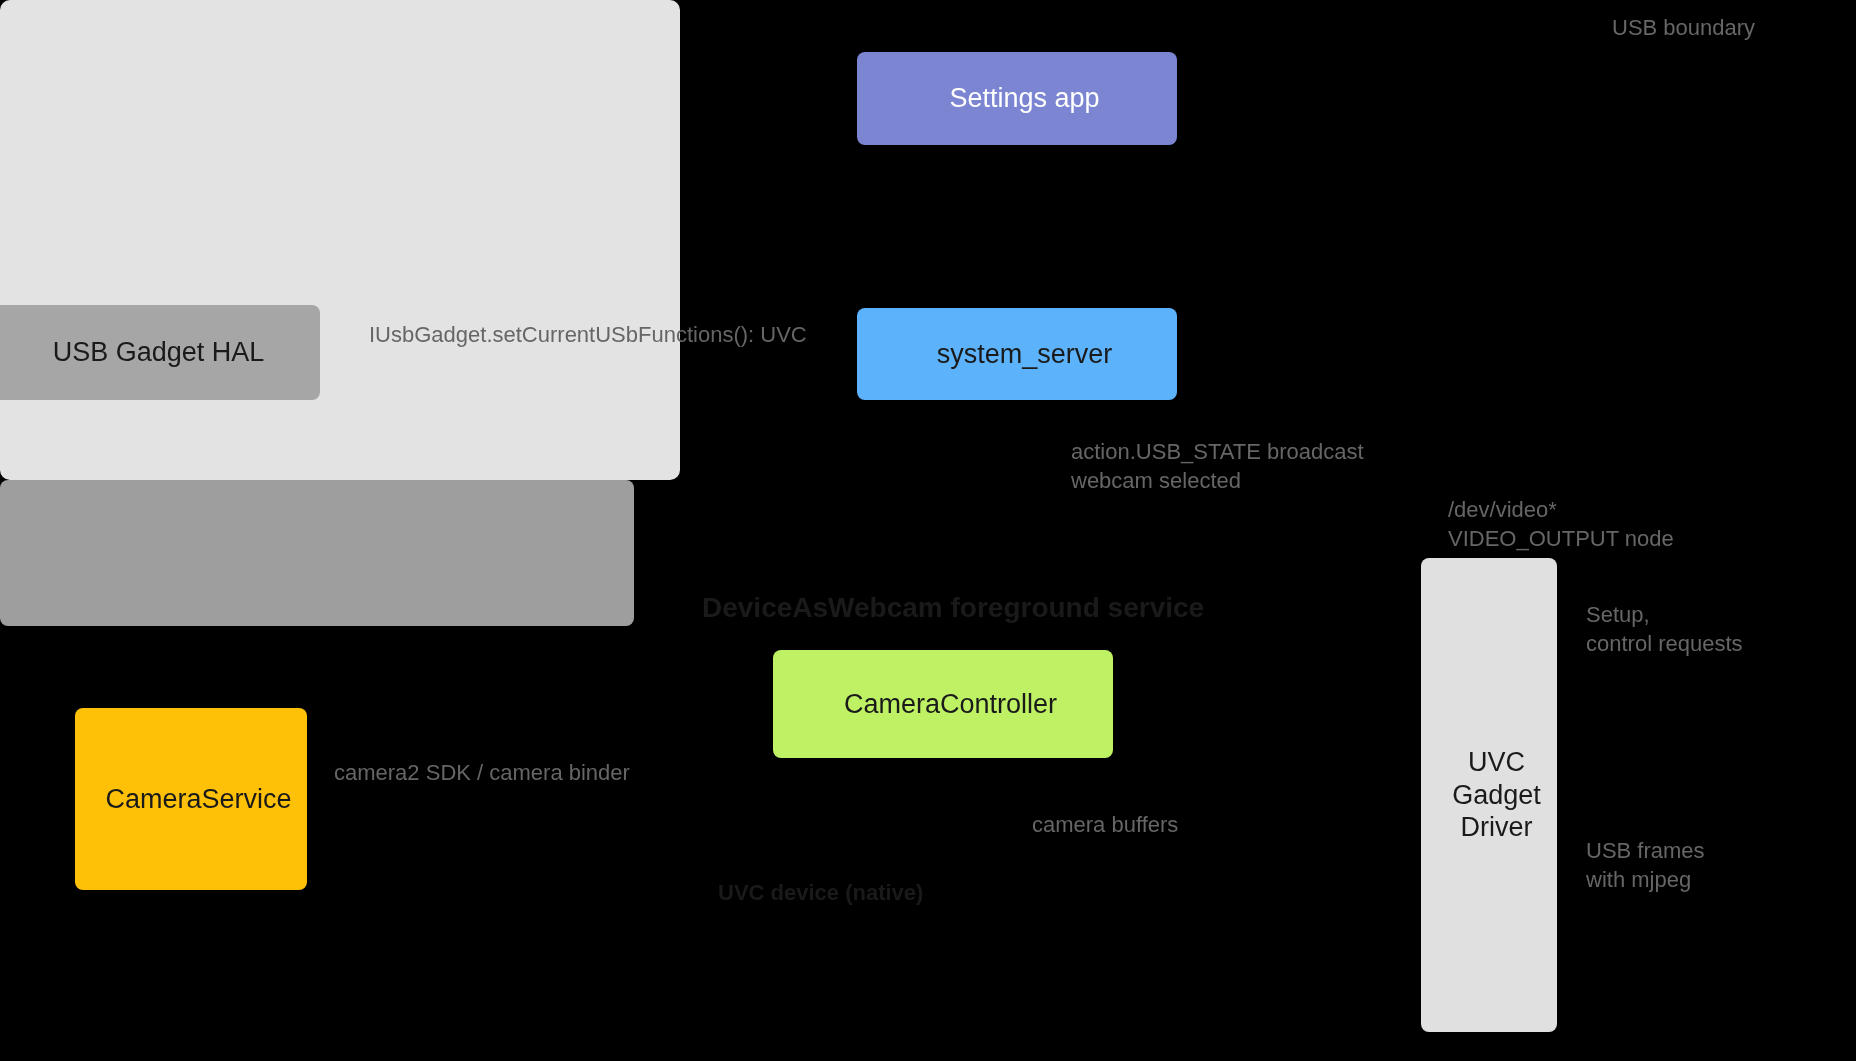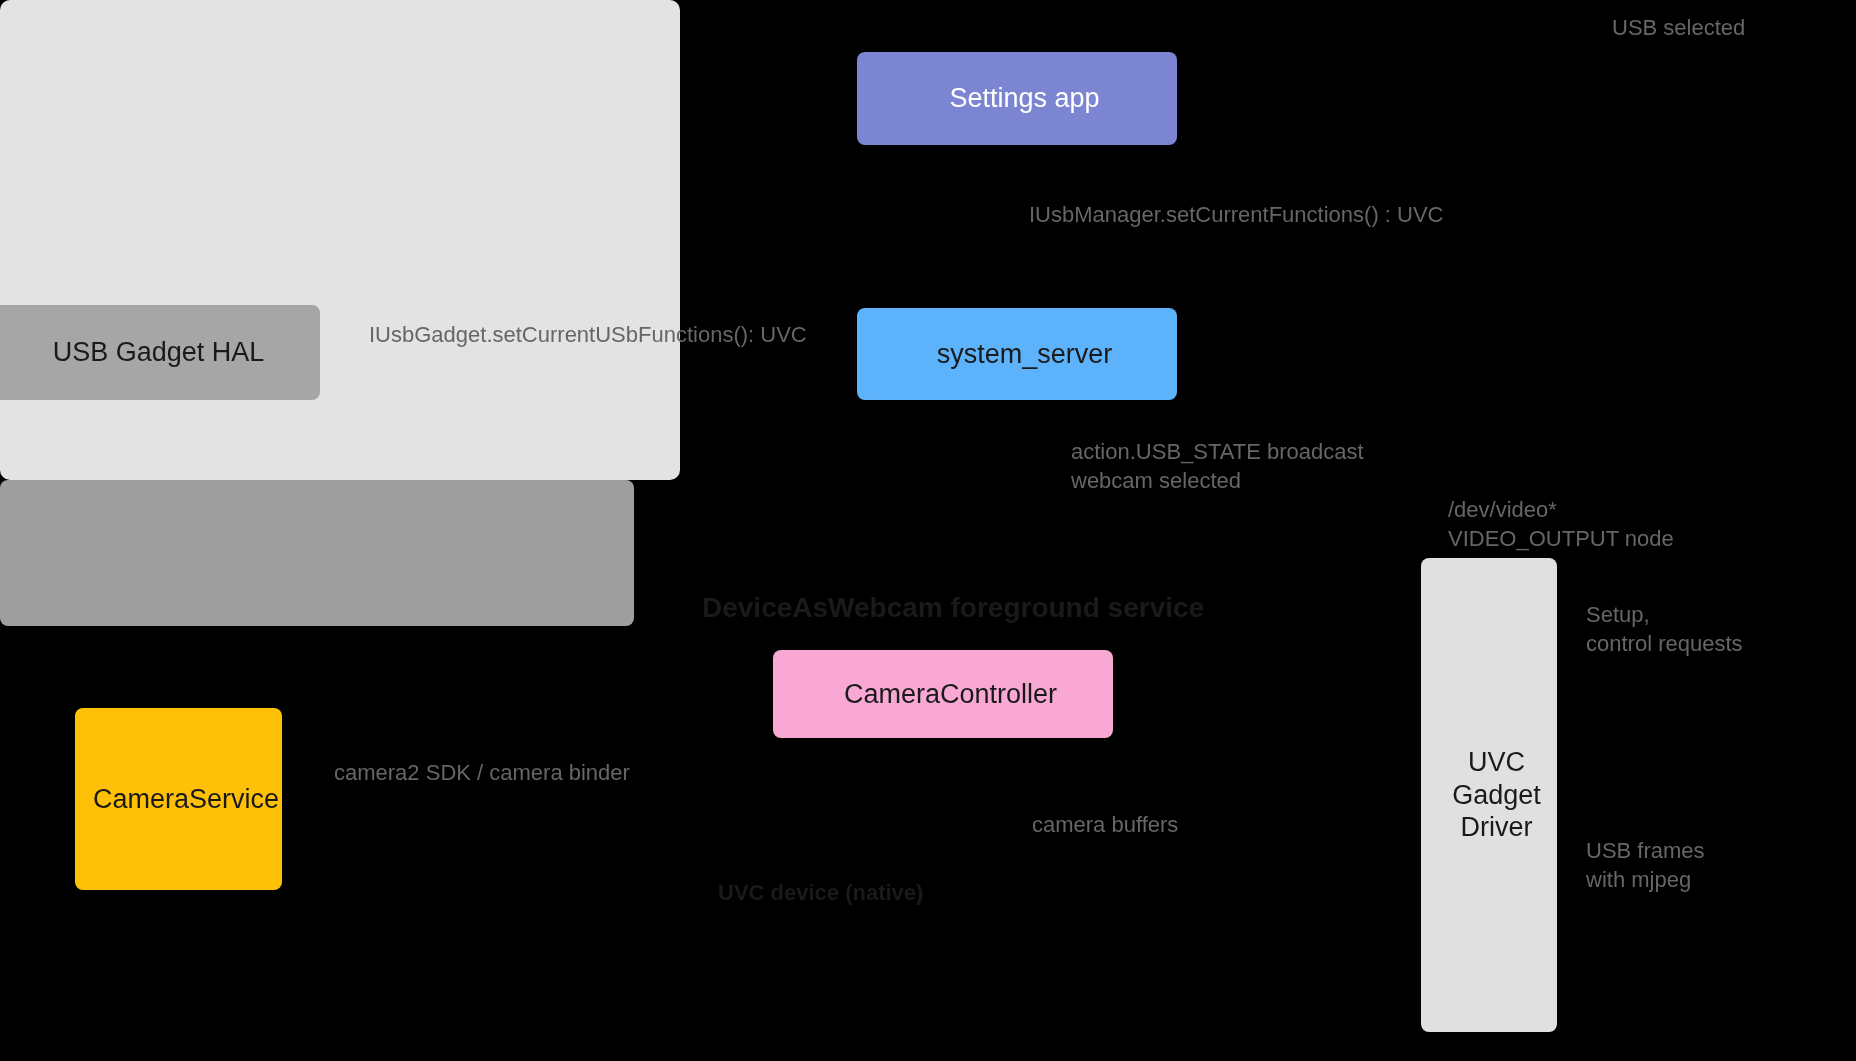"USB selected" div.label { text: selected -> boundary }
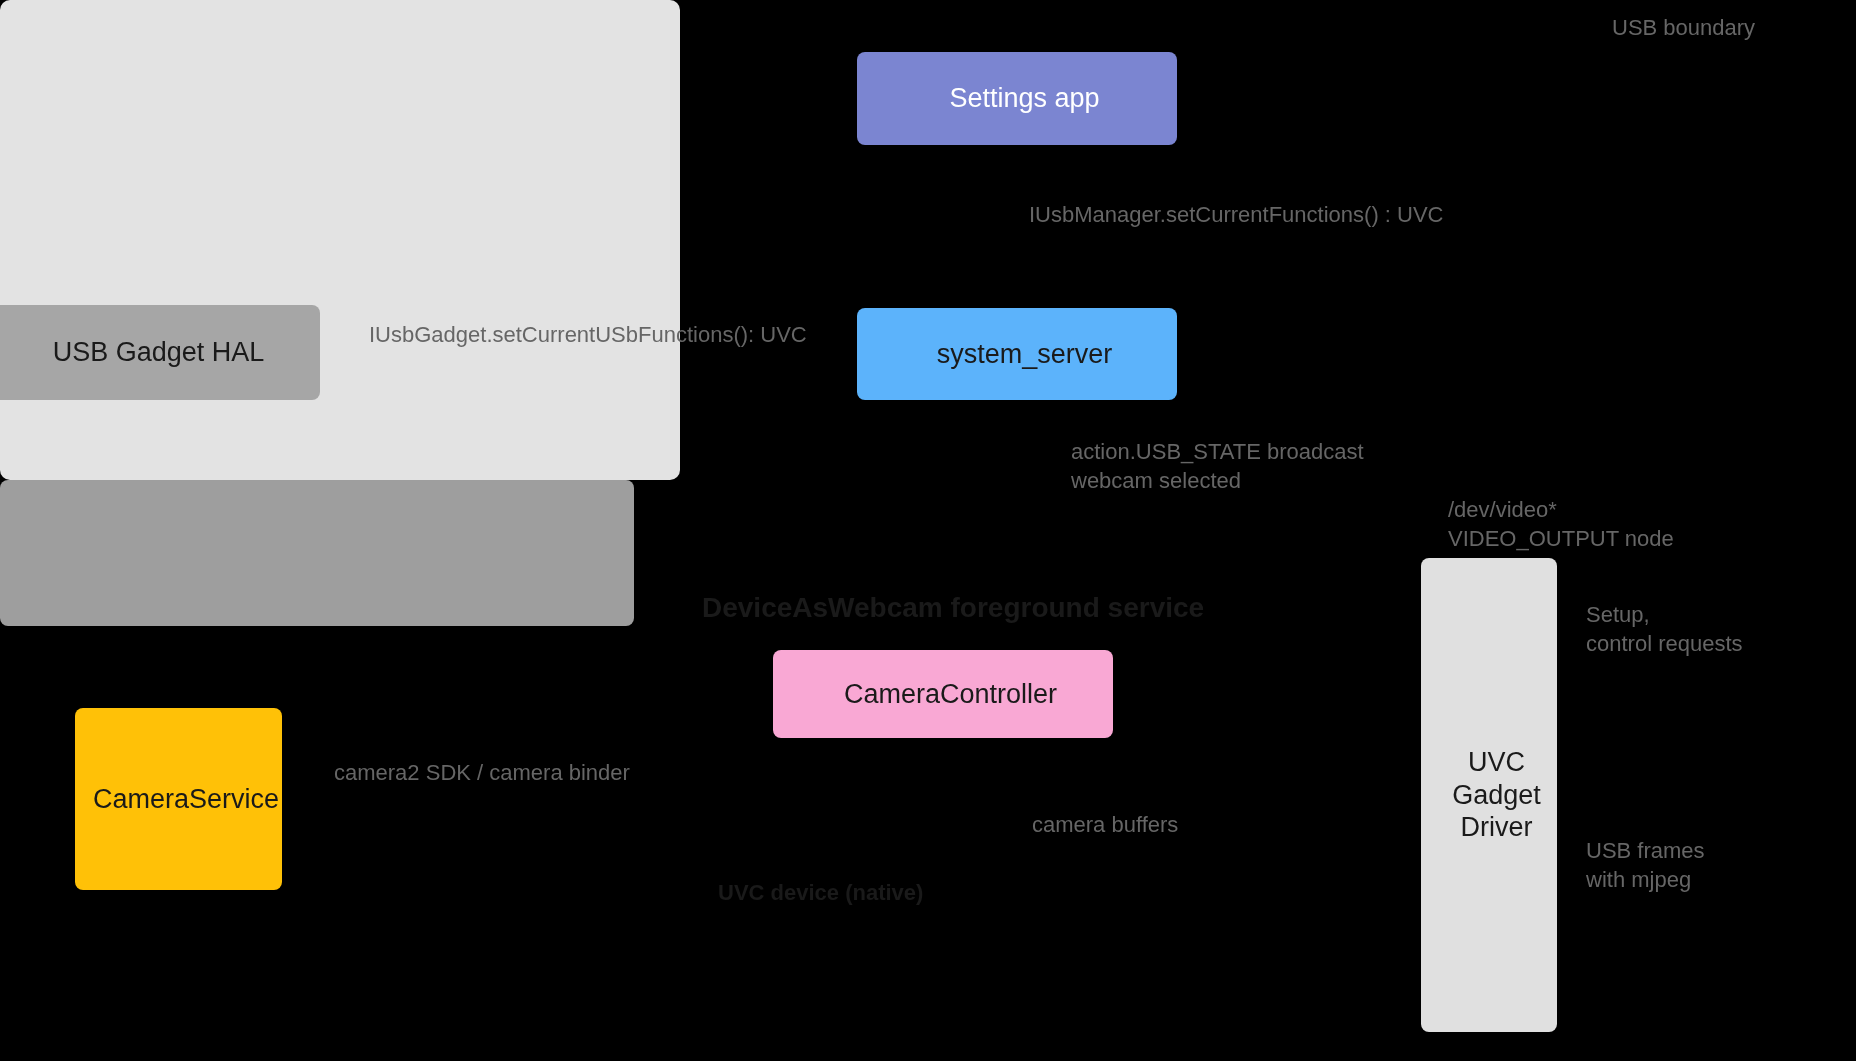"IUsbManager.setCurrentFunctions() : UVC" div.label { html: <div>IUsbManager.setCurrentFunctions() : UVC</div> -> none }
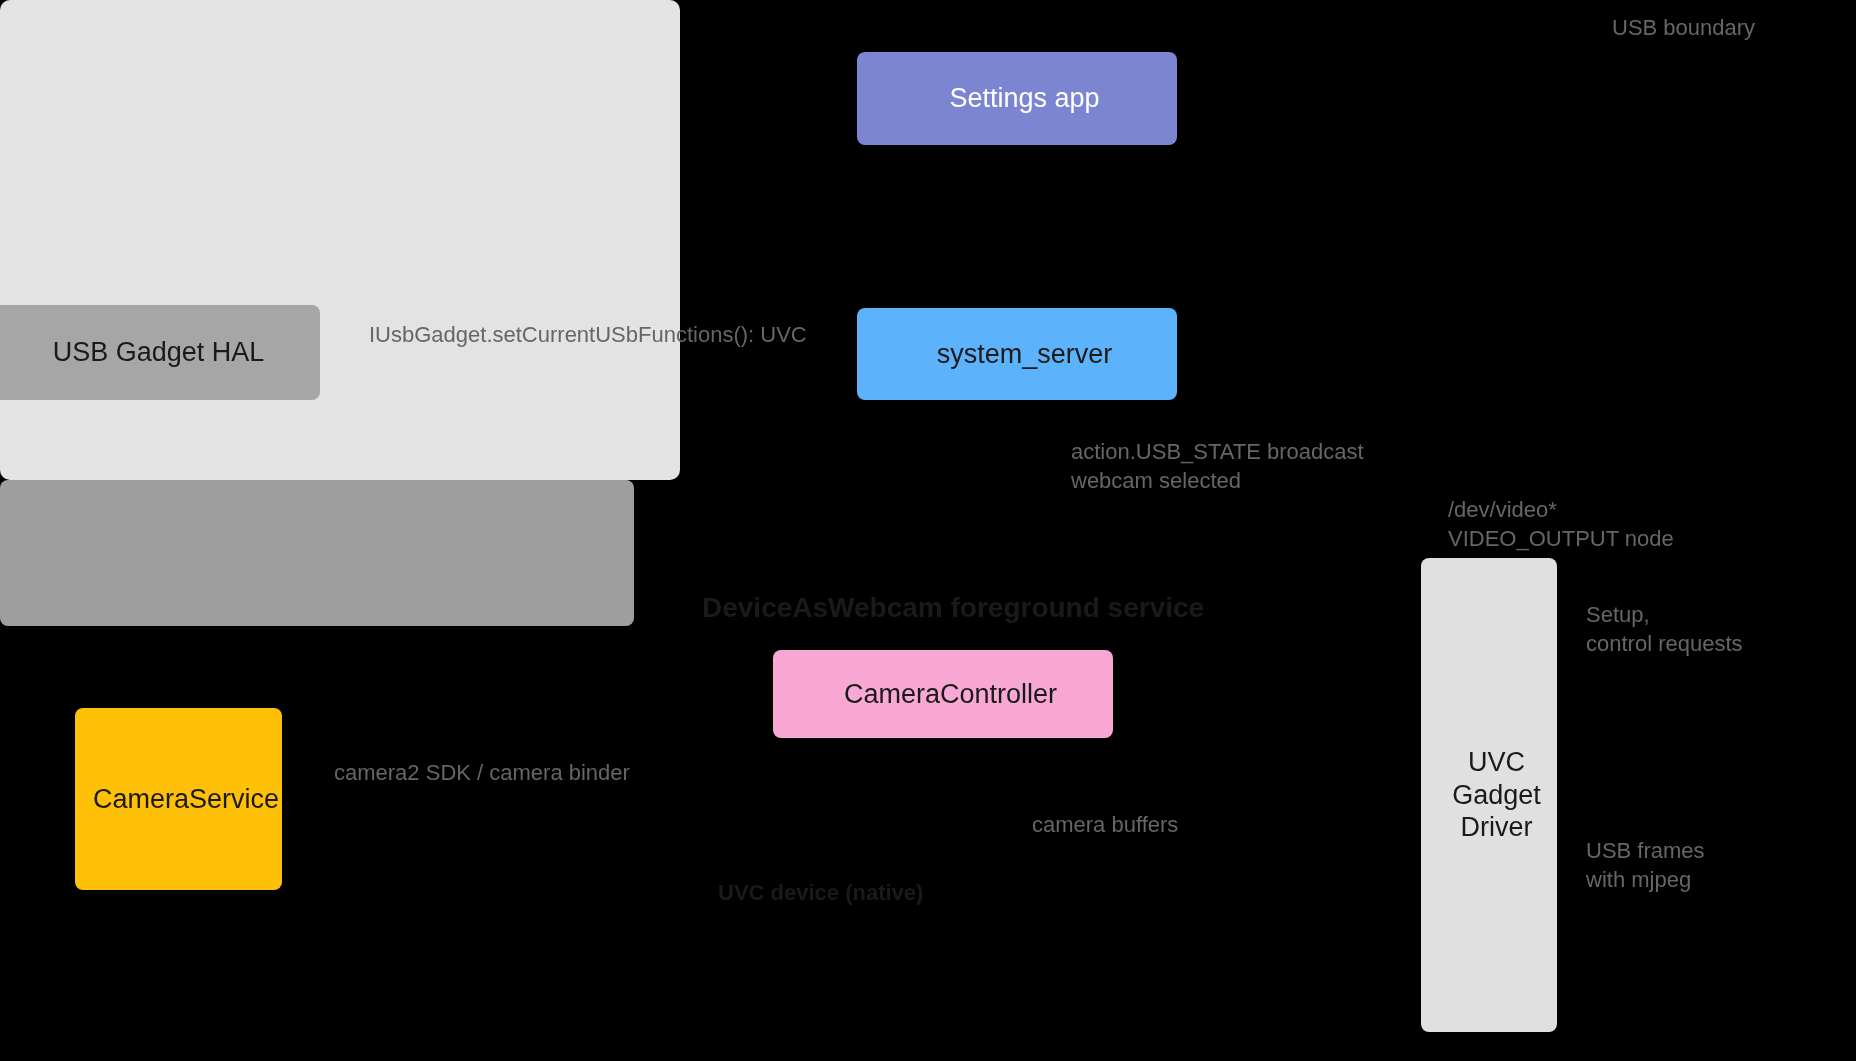"CameraController" #camera-controller { background: #f9a8d4 -> #bef264; height: 88px -> 108px }
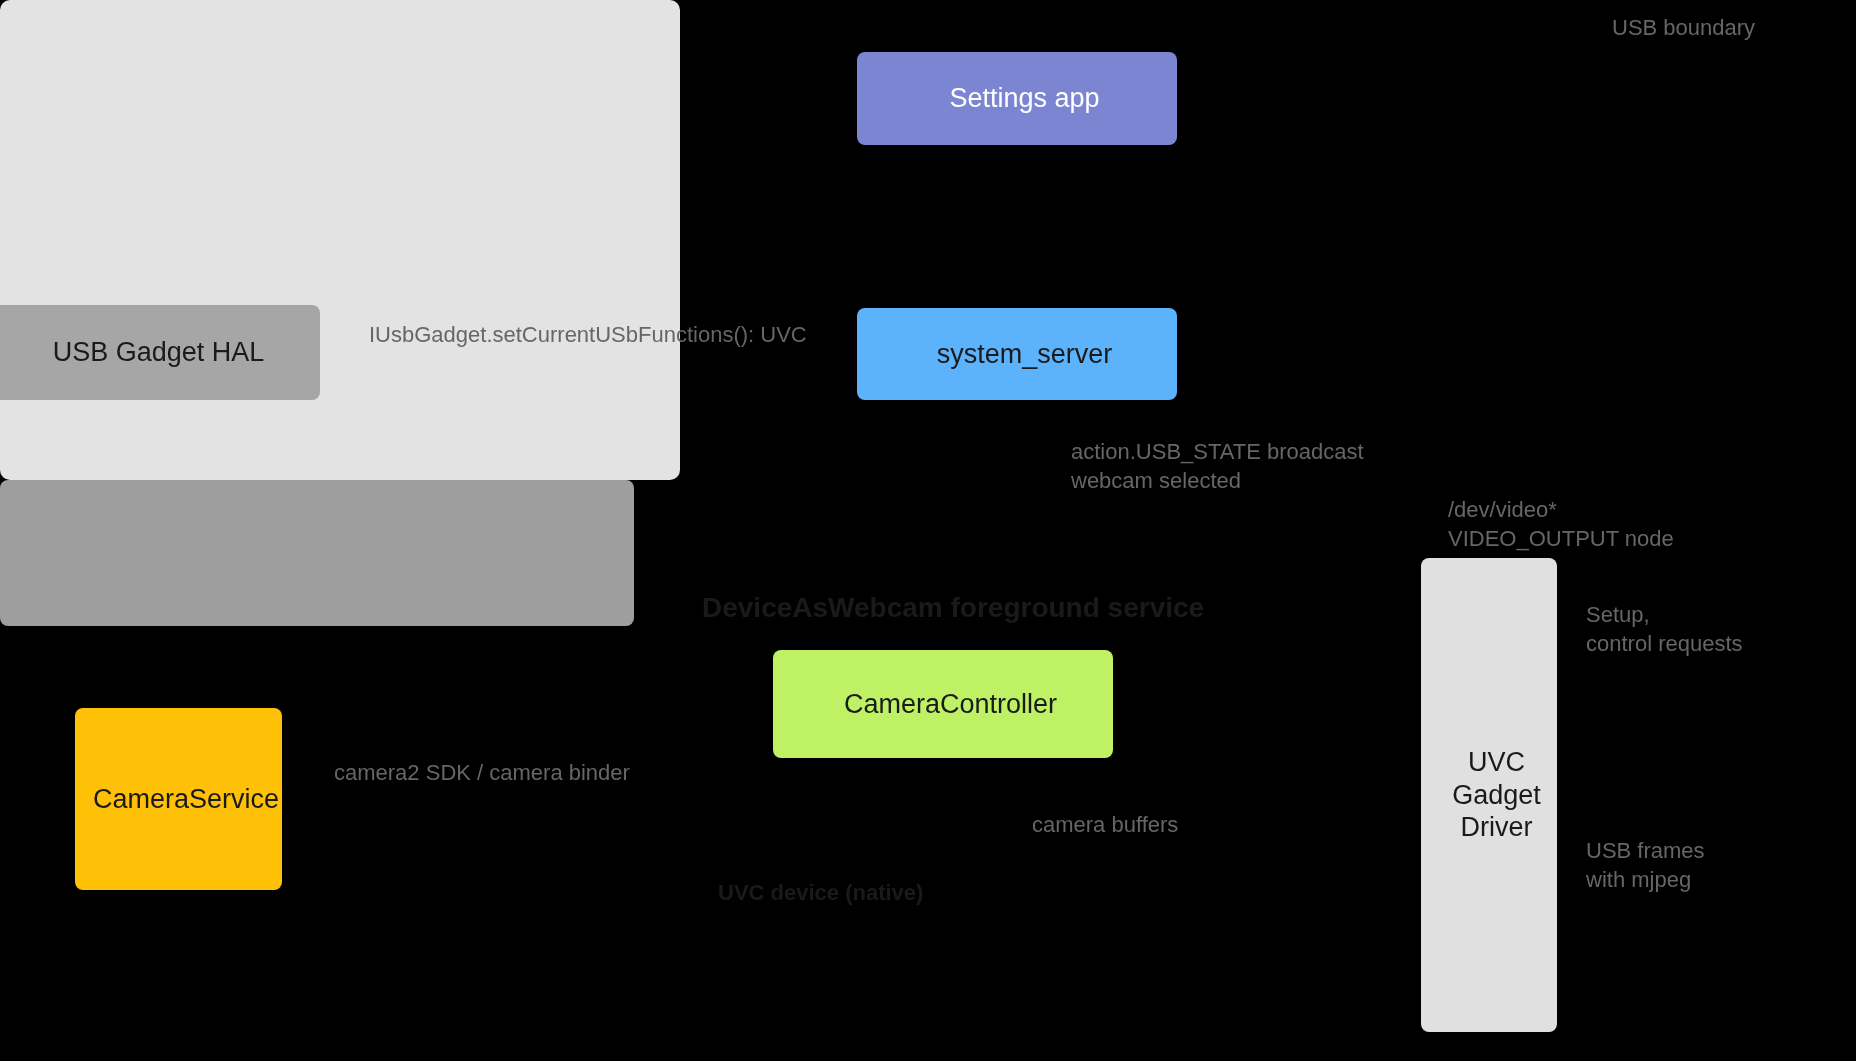"CameraService" #camera-service { width: 207px -> 232px }
